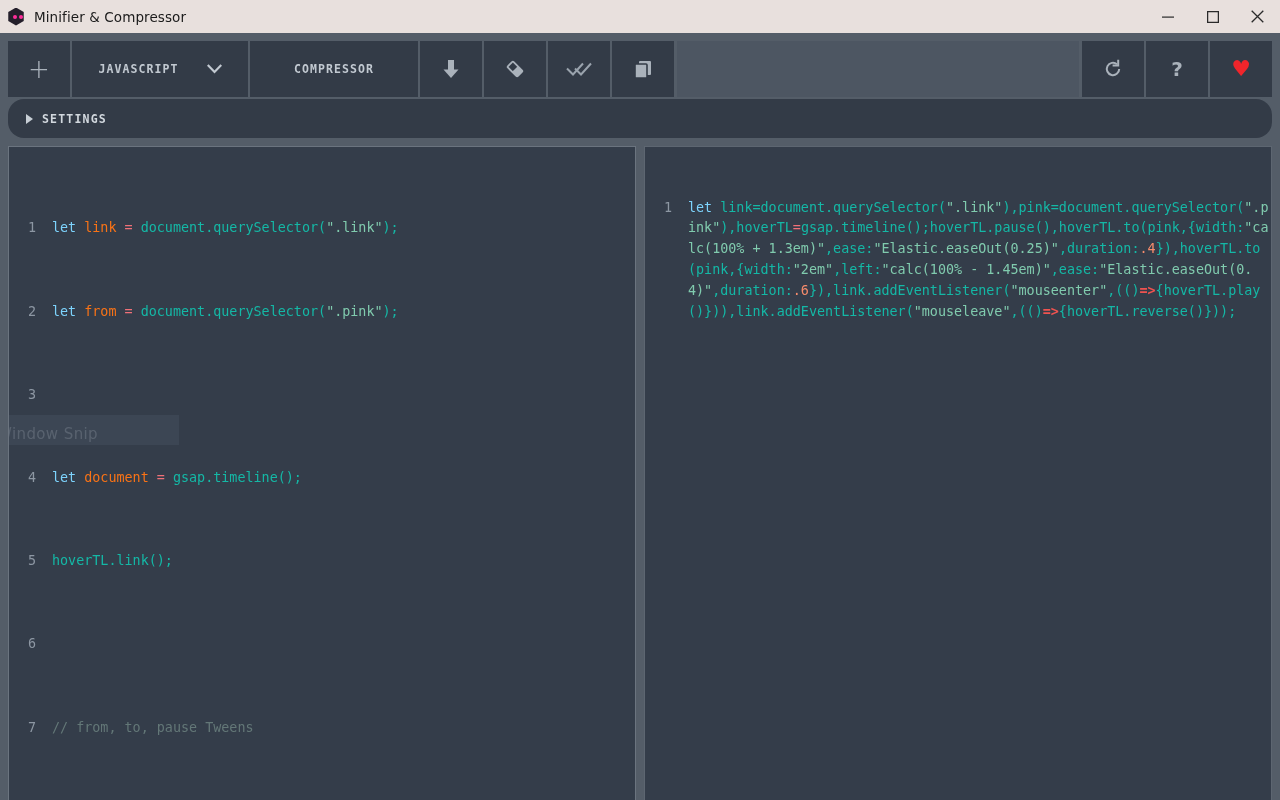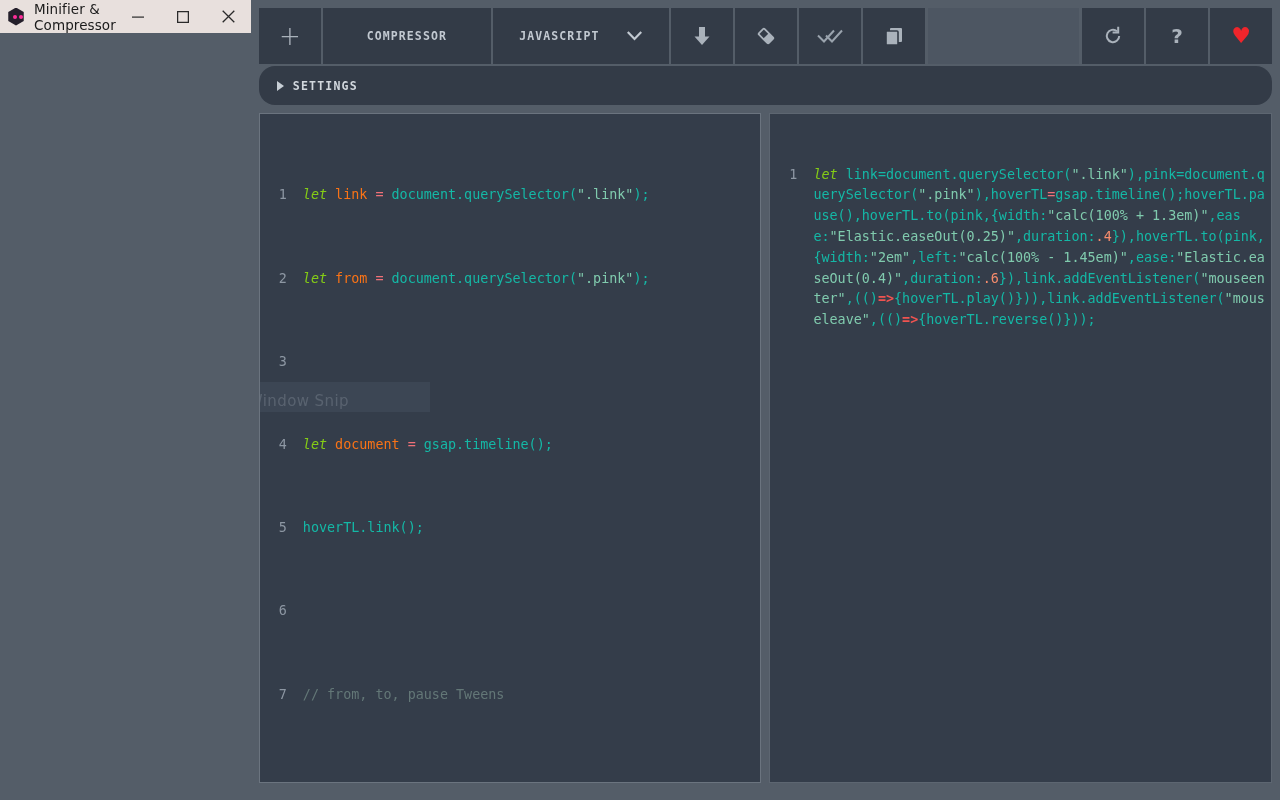"Minifier & Compressor" .app { flex-direction: none -> column }
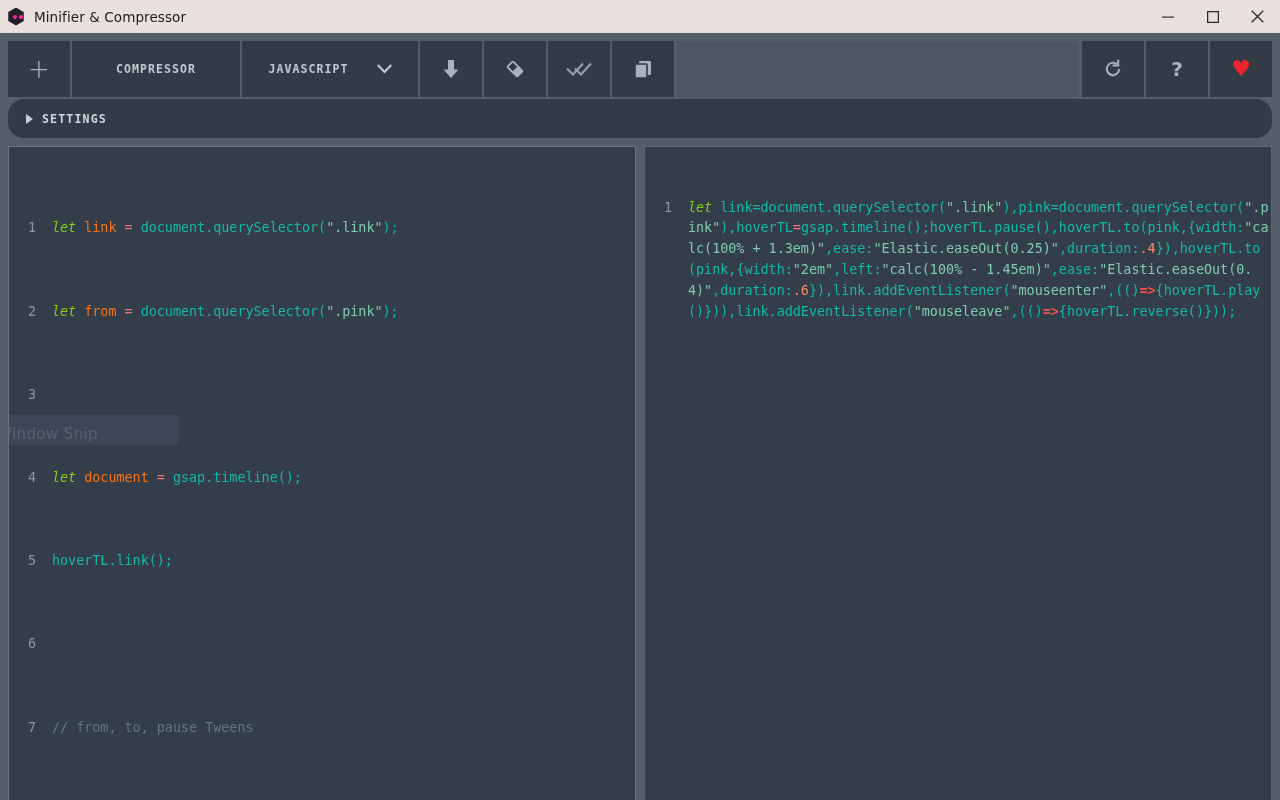"COMPRESSOR" div.tb-btn { order: before "JAVASCRIPT" -> after "JAVASCRIPT" }
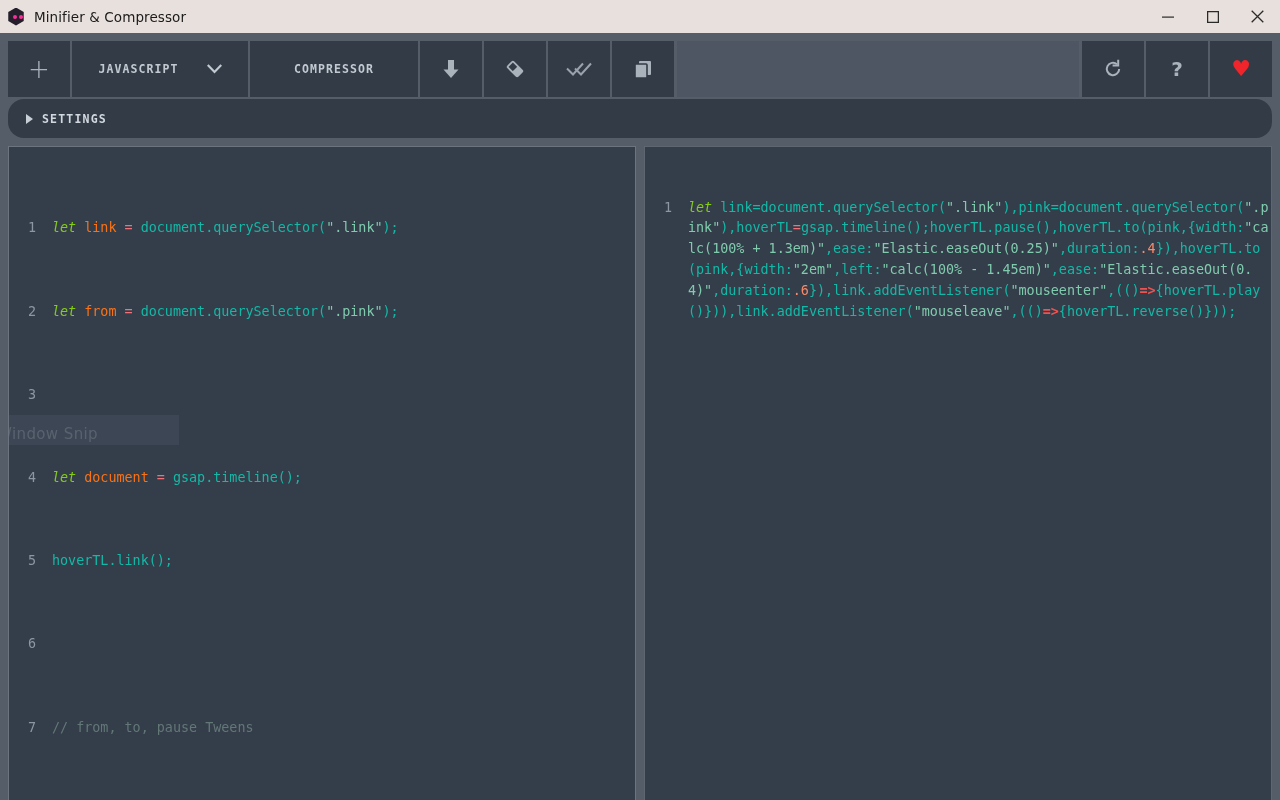"let" .k { color: #84cc16 -> #7dd3fc; font-style: italic -> none }
